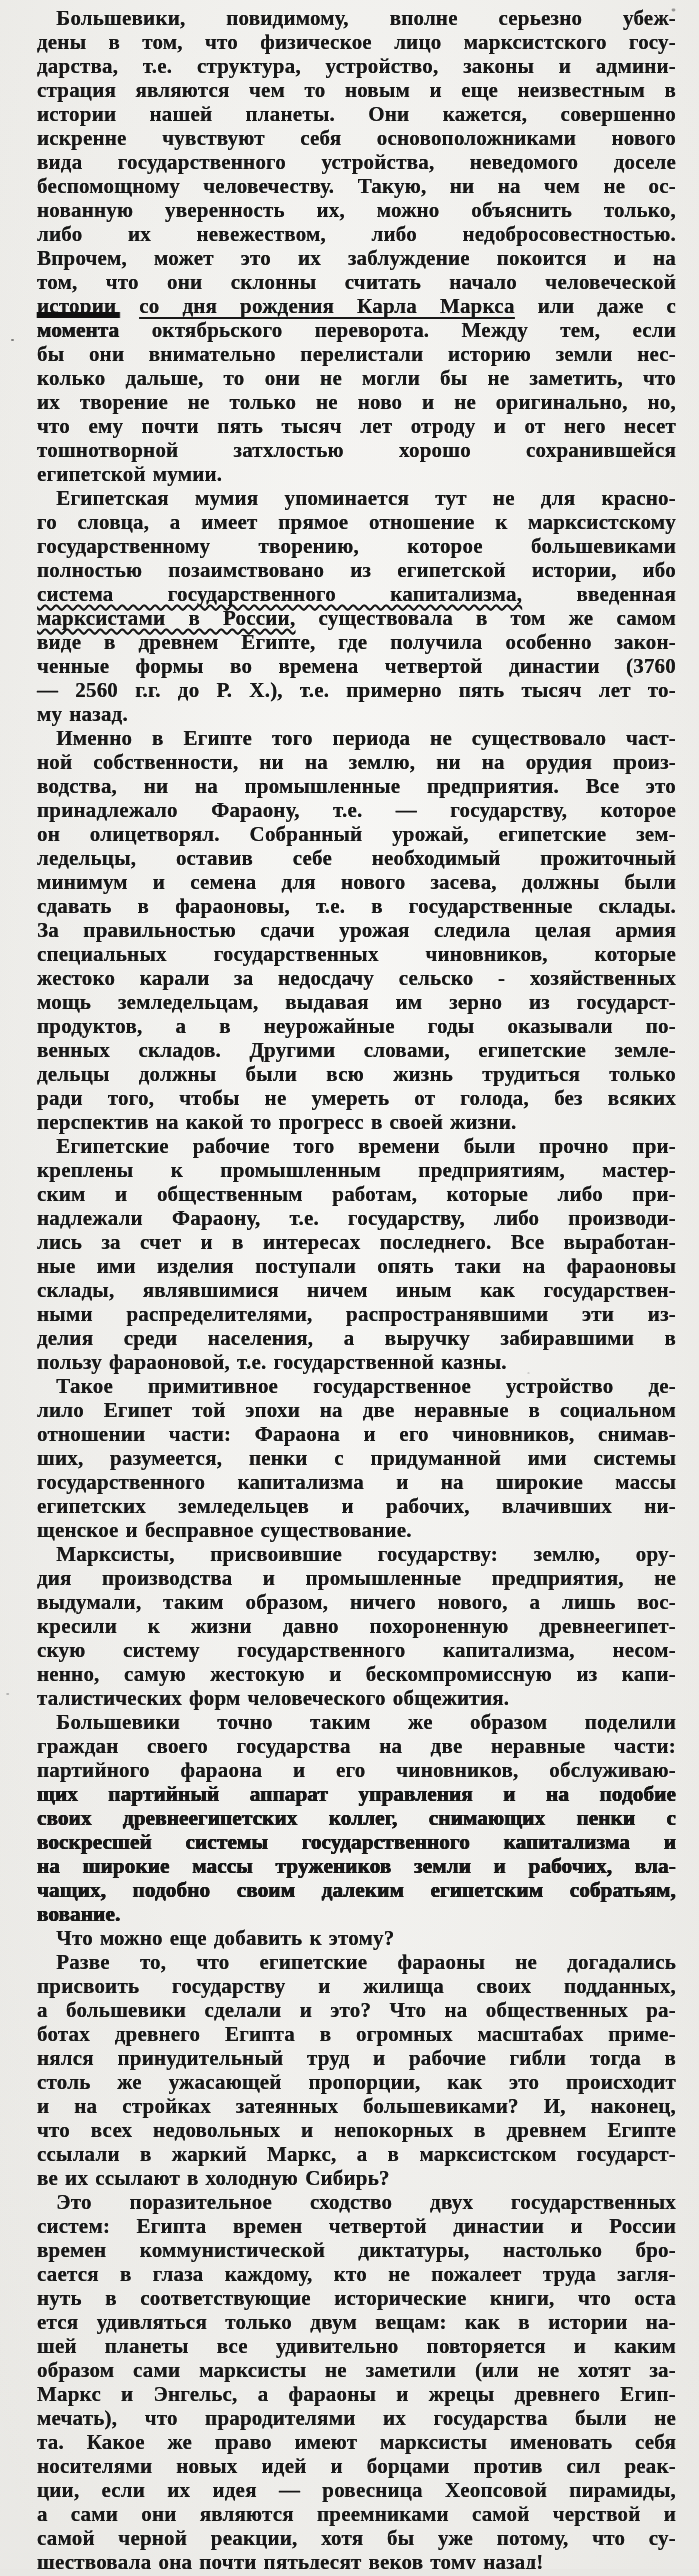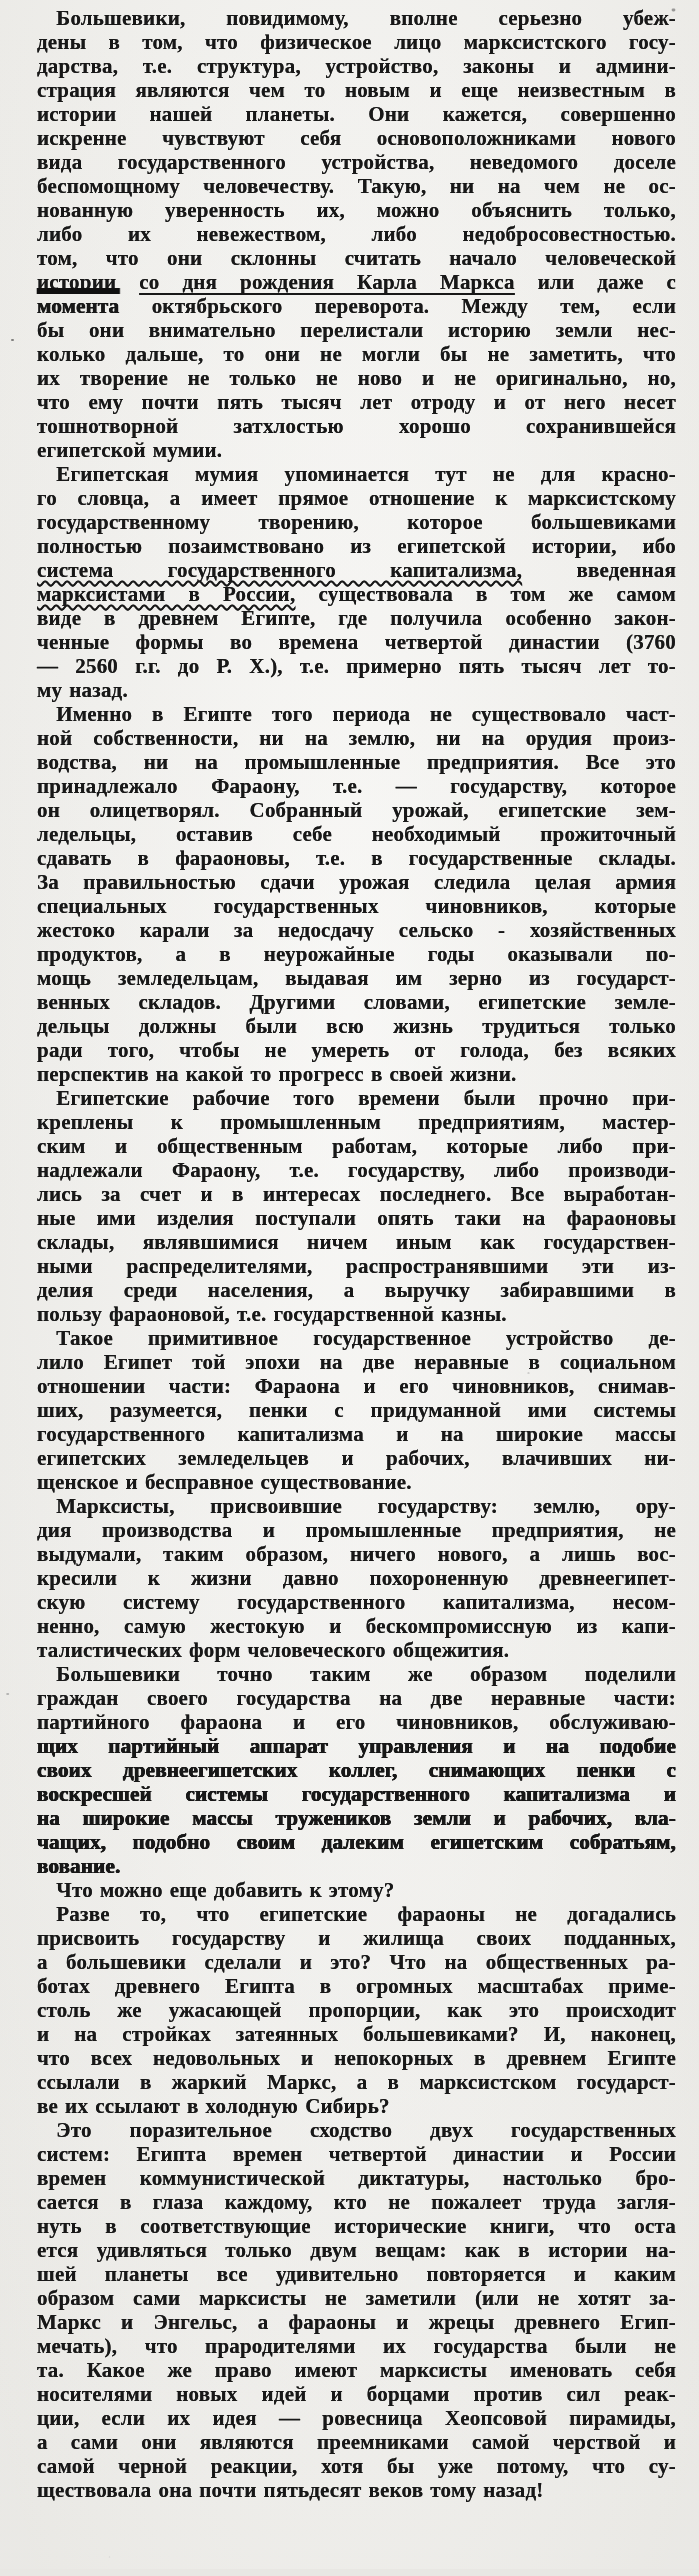"Впрочем, может это их заблуждение" div.line { html: none -> <div><span>Впрочем, может это их заблуждение покоится и на</span></div> }
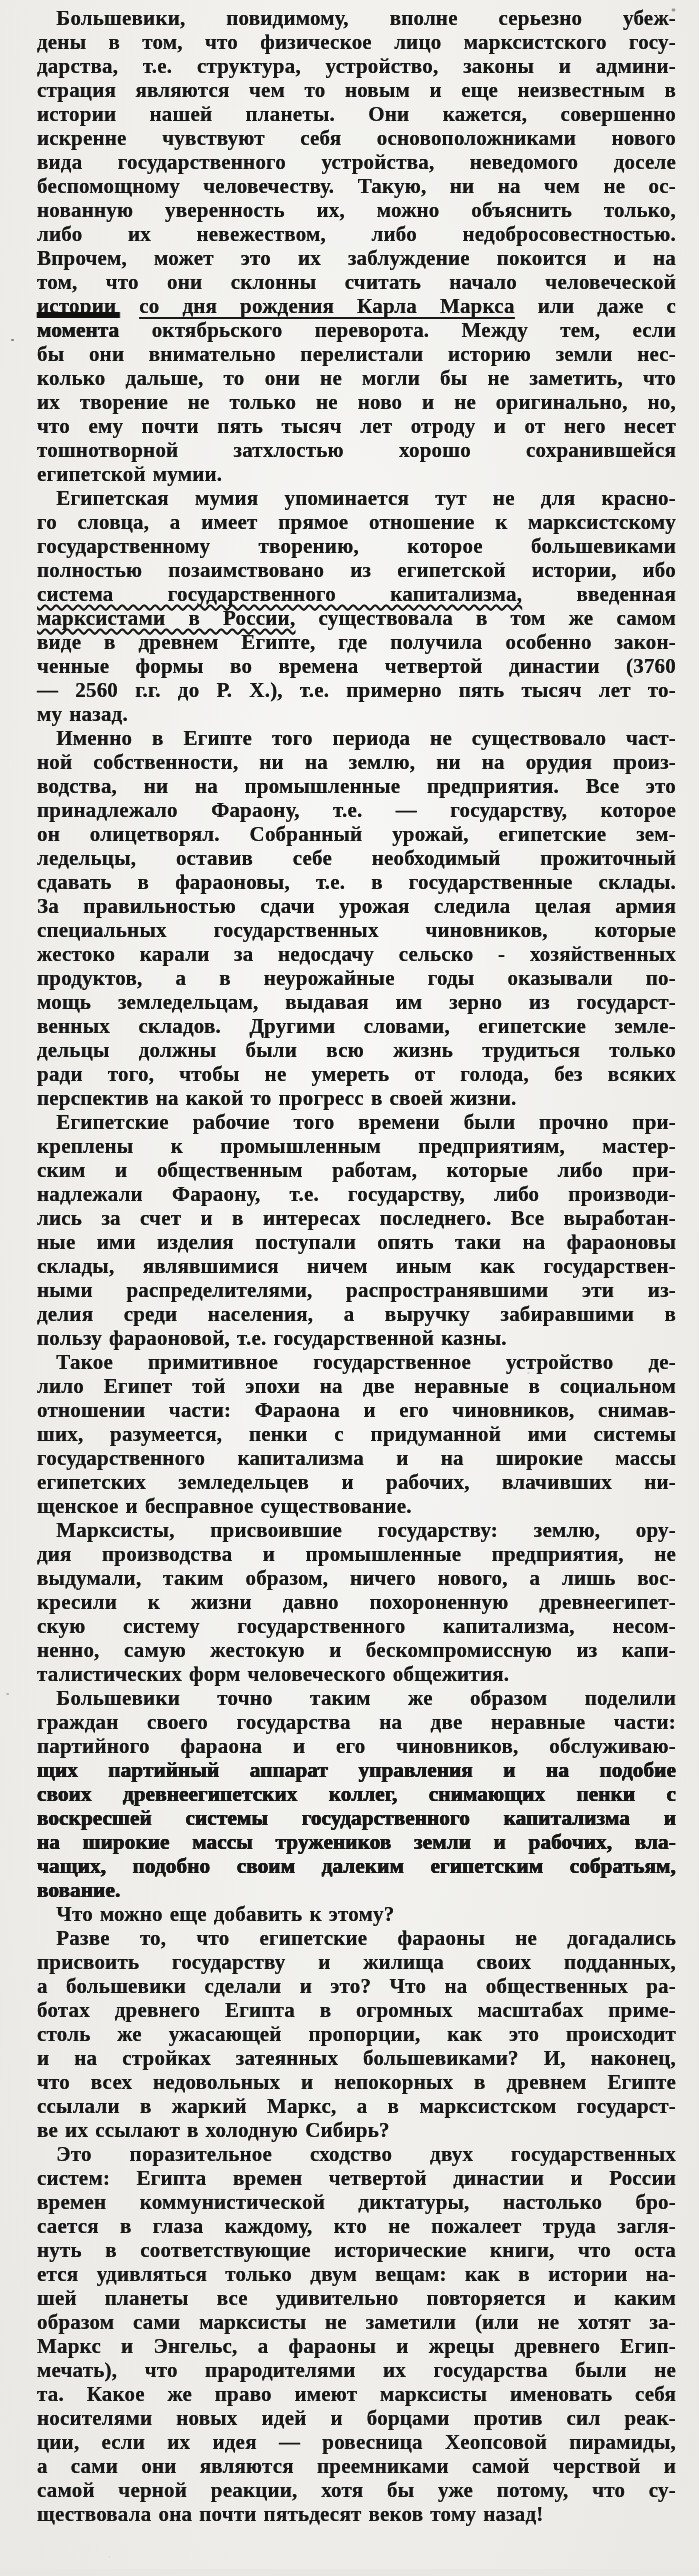"минимум и семена для нового" div.line { html: none -> <div><span>минимум и семена для нового засева, должны были</span></div> }
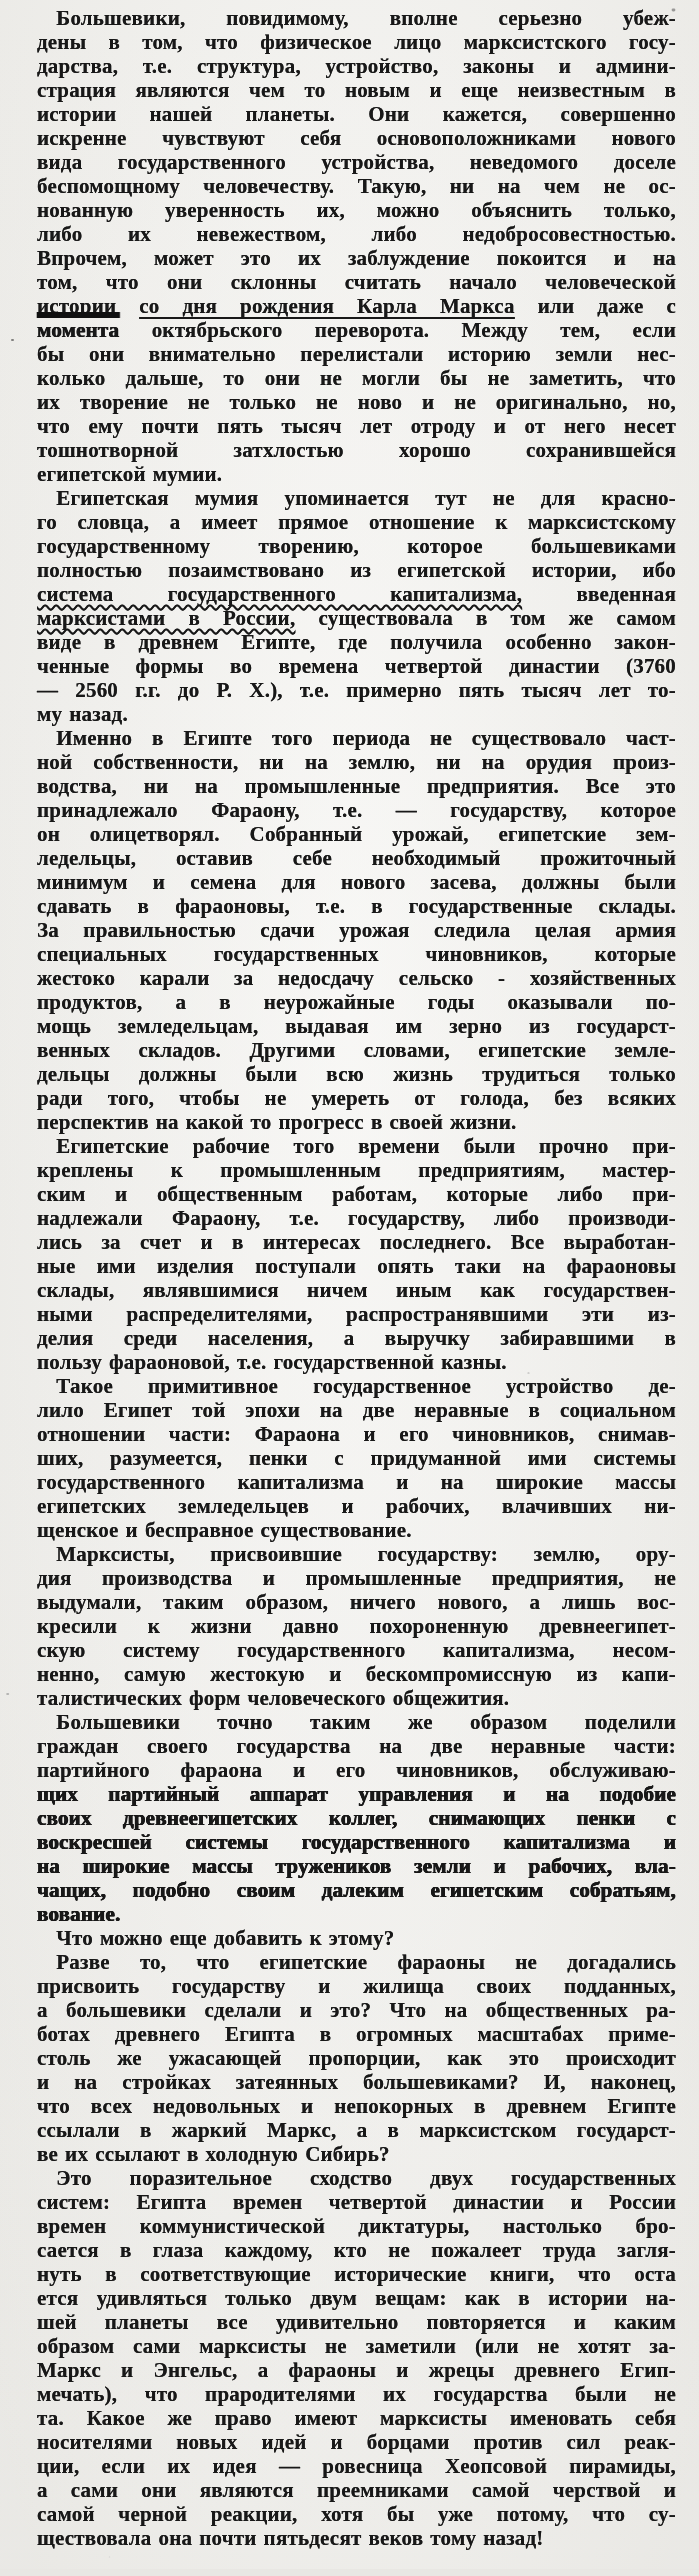"продуктов, а в неурожайные годы" div.line { order: before "мощь земледельцам, выдавая им зерно" -> after "мощь земледельцам, выдавая им зерно" }
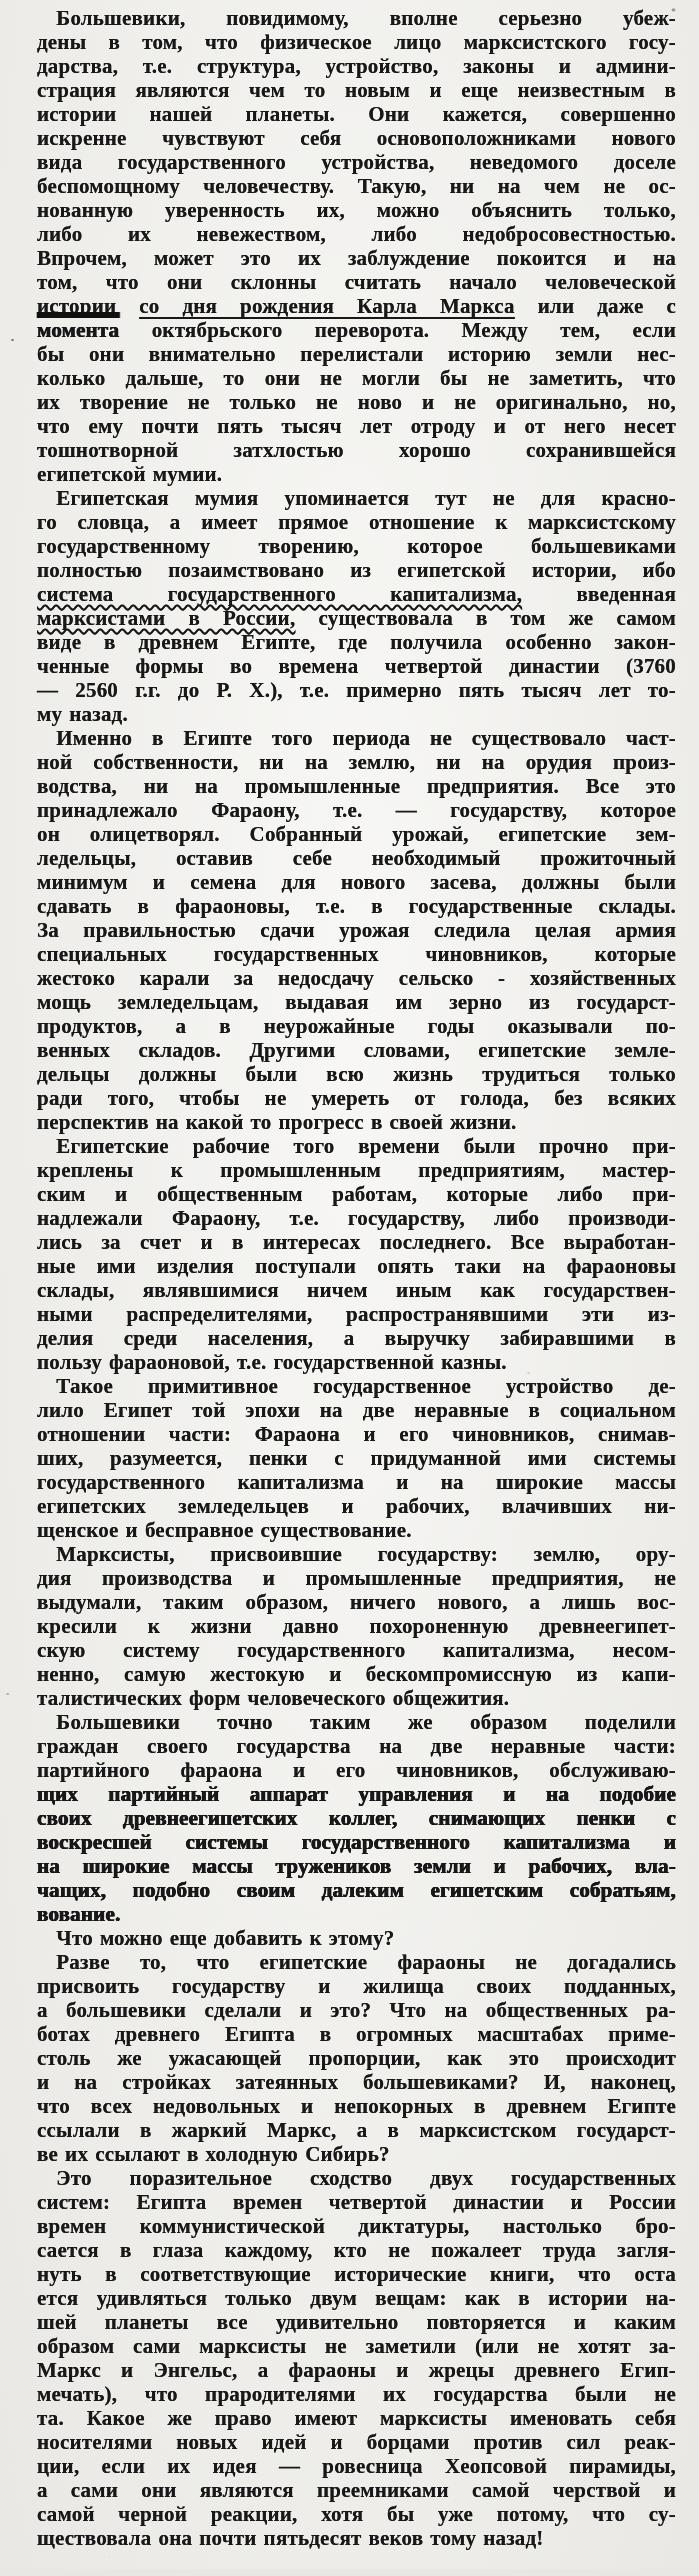"нялся принудительный труд и рабочие" div.line { html: none -> <div><span>нялся принудительный труд и рабочие гибли тогда в</span></div> }
